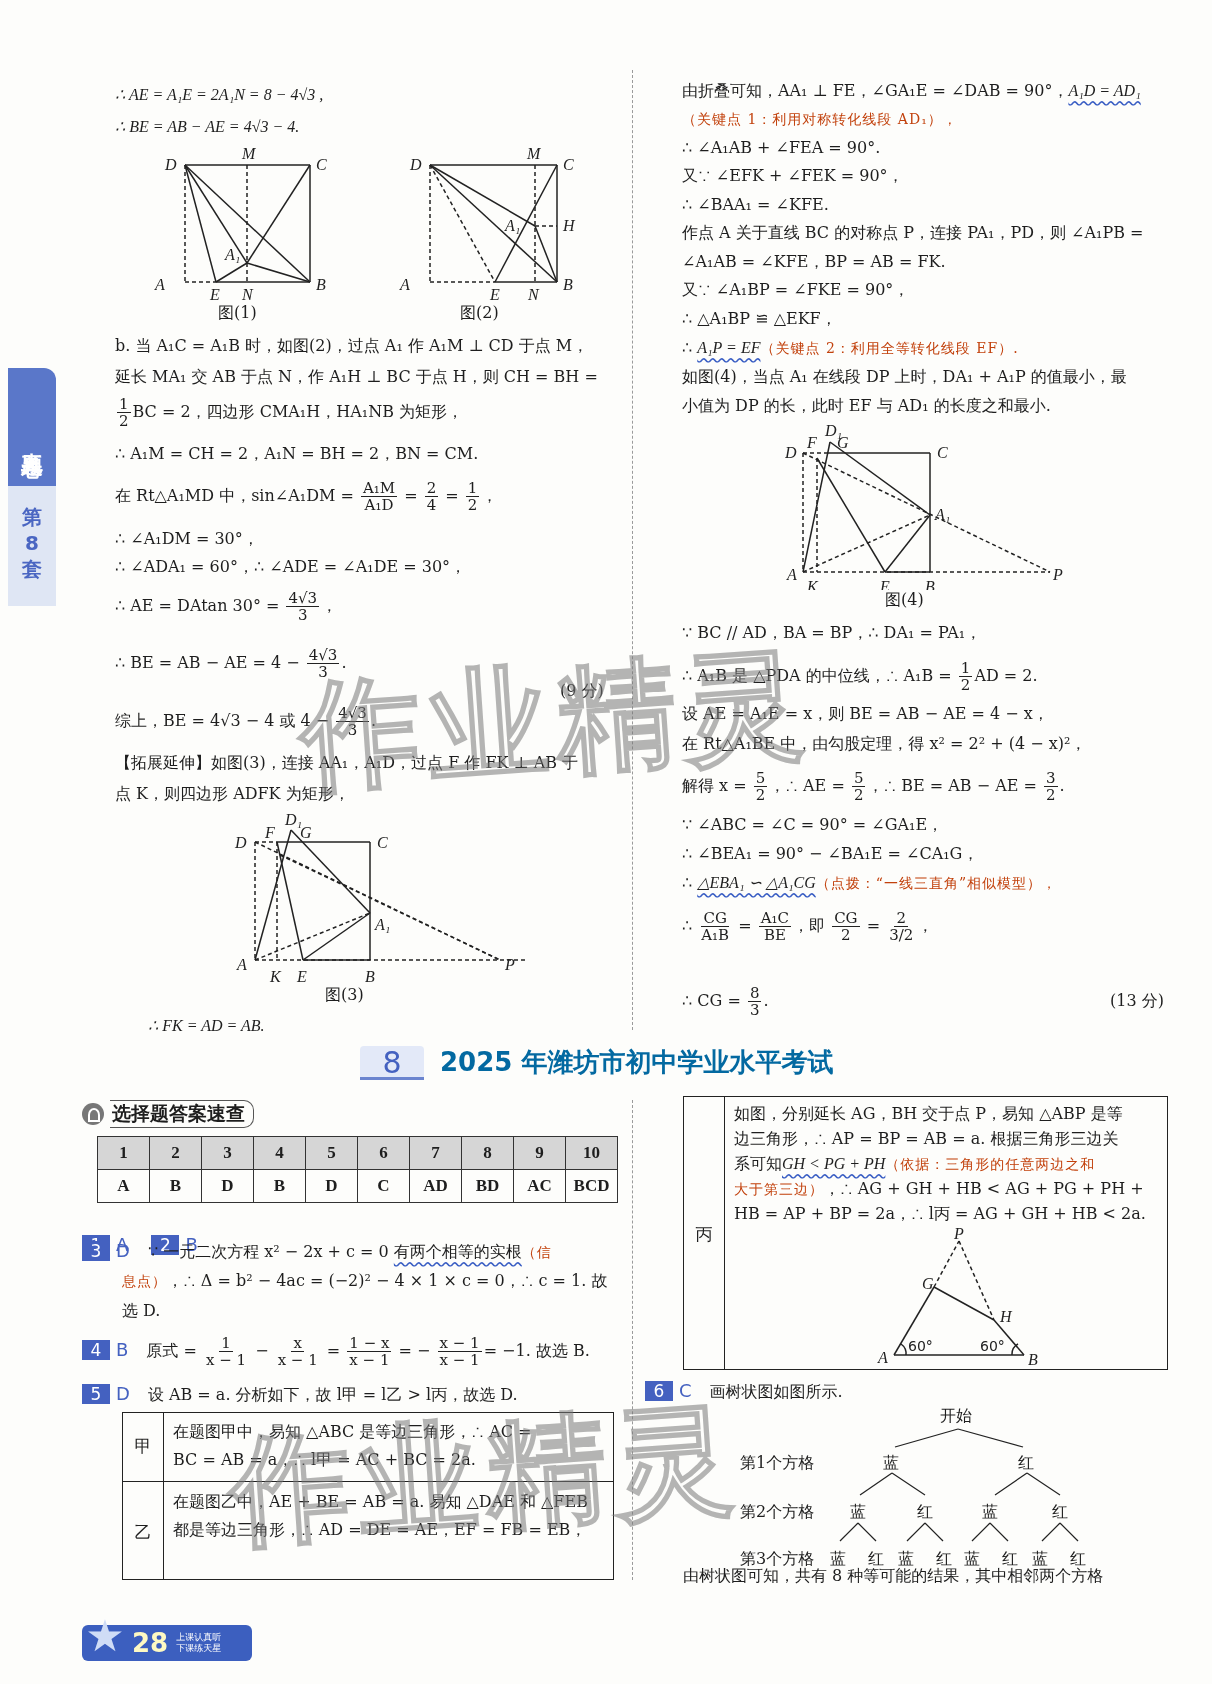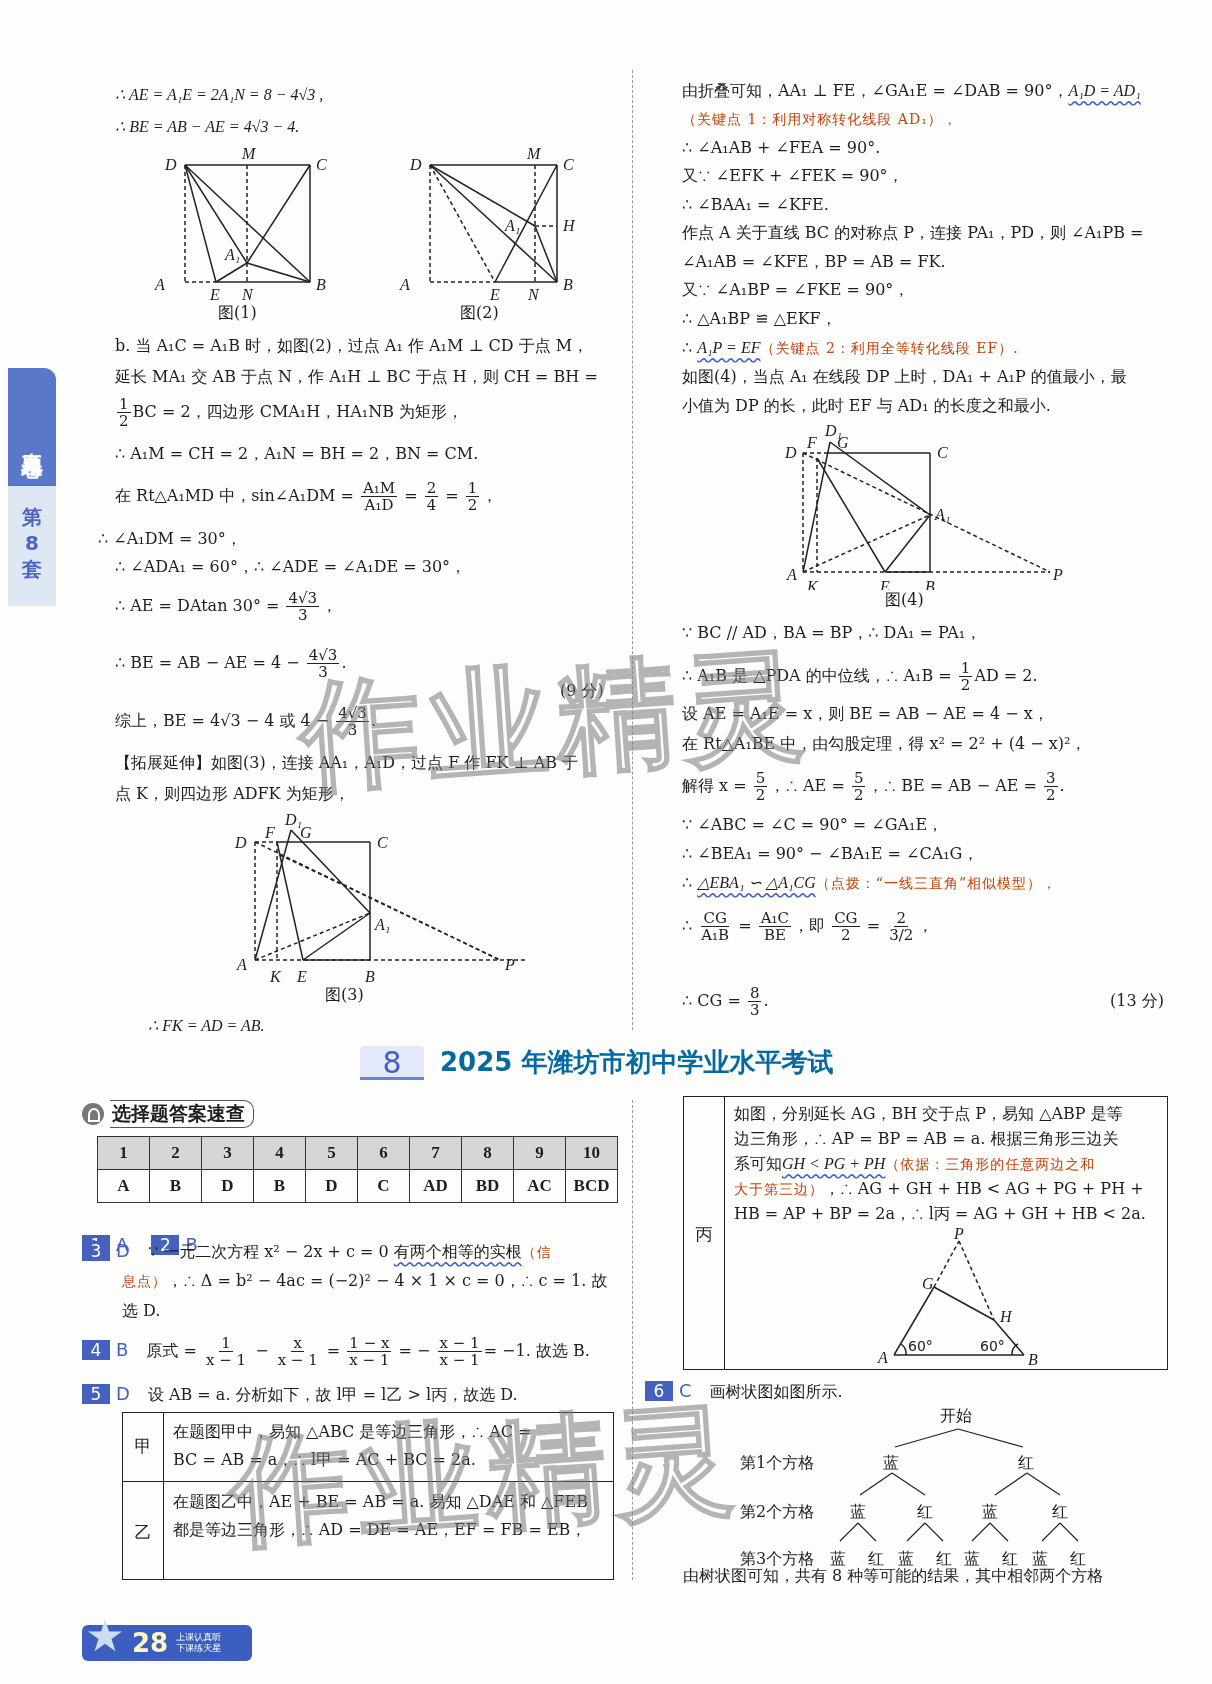"∴ ∠A₁DM = 30°，" div.line { left: 98px -> 115px }
